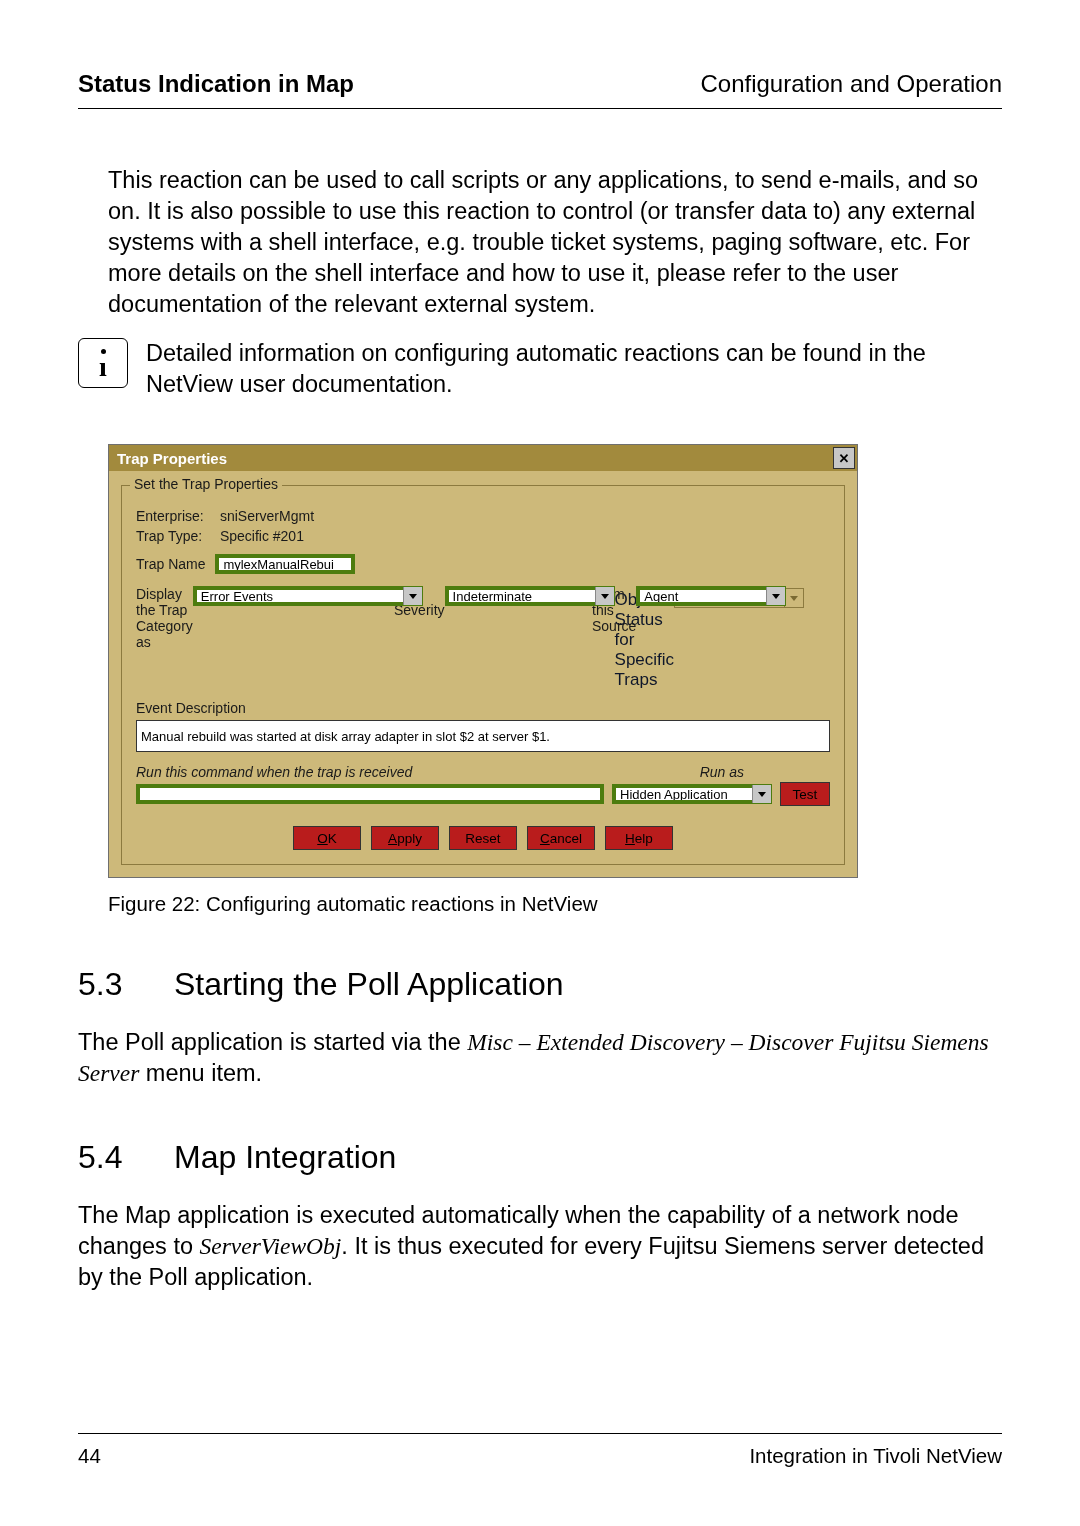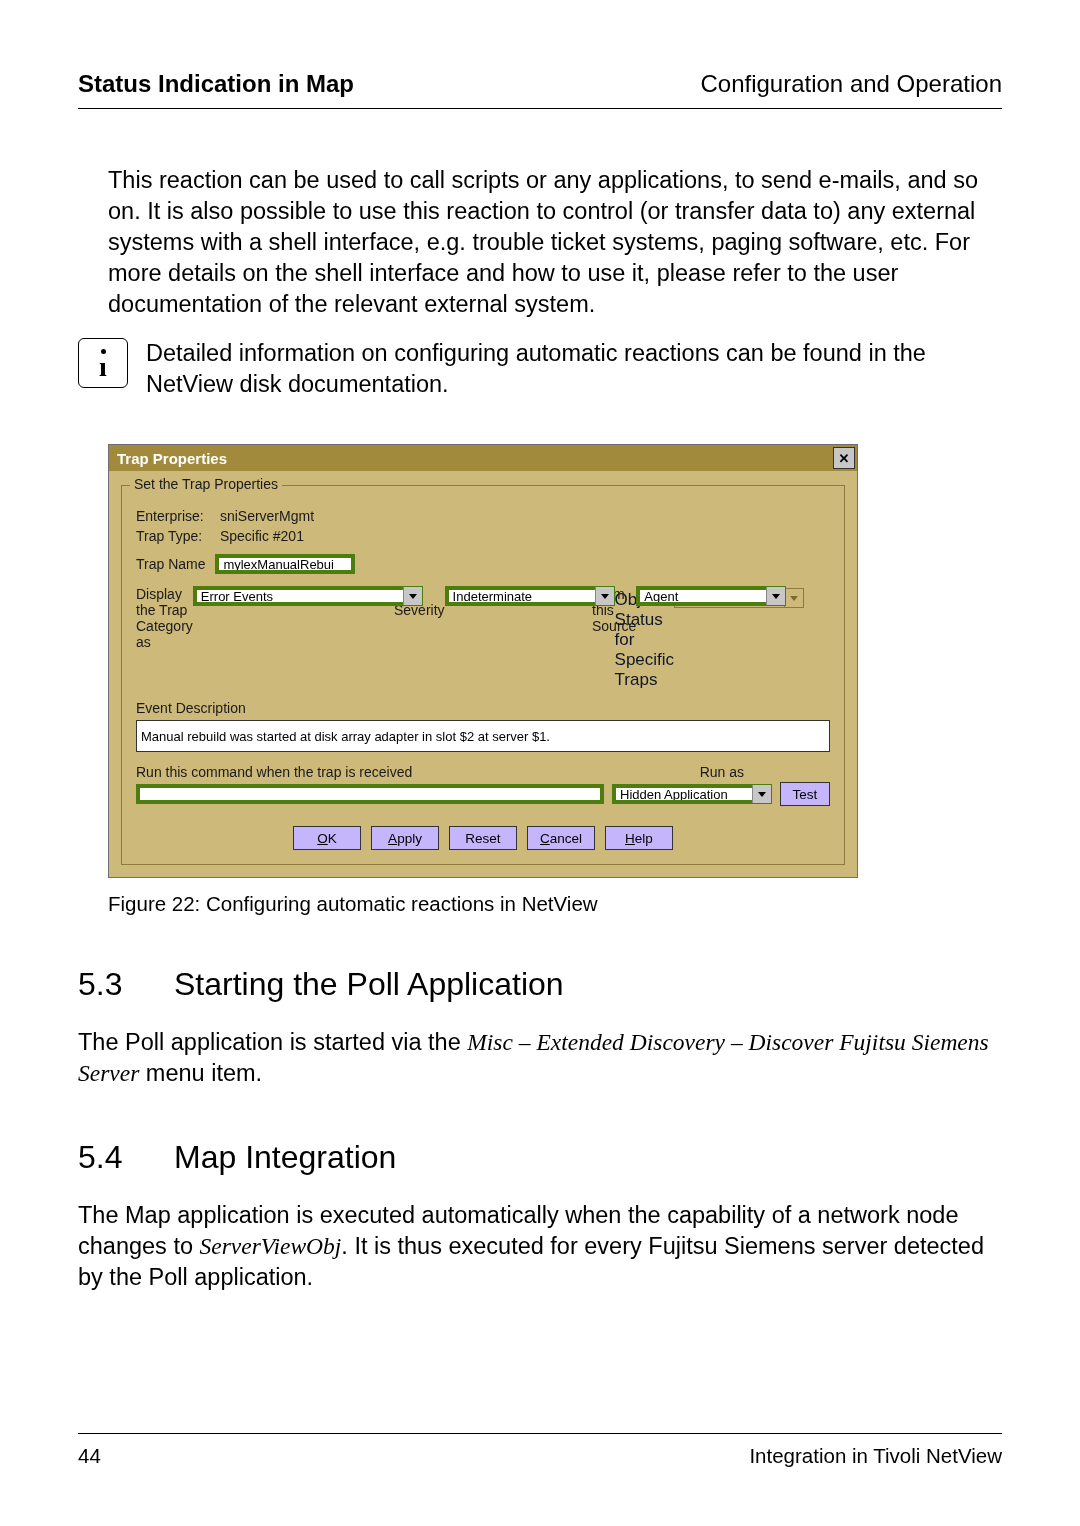"Detailed information on configuring" div.info-text { text: disk -> user }
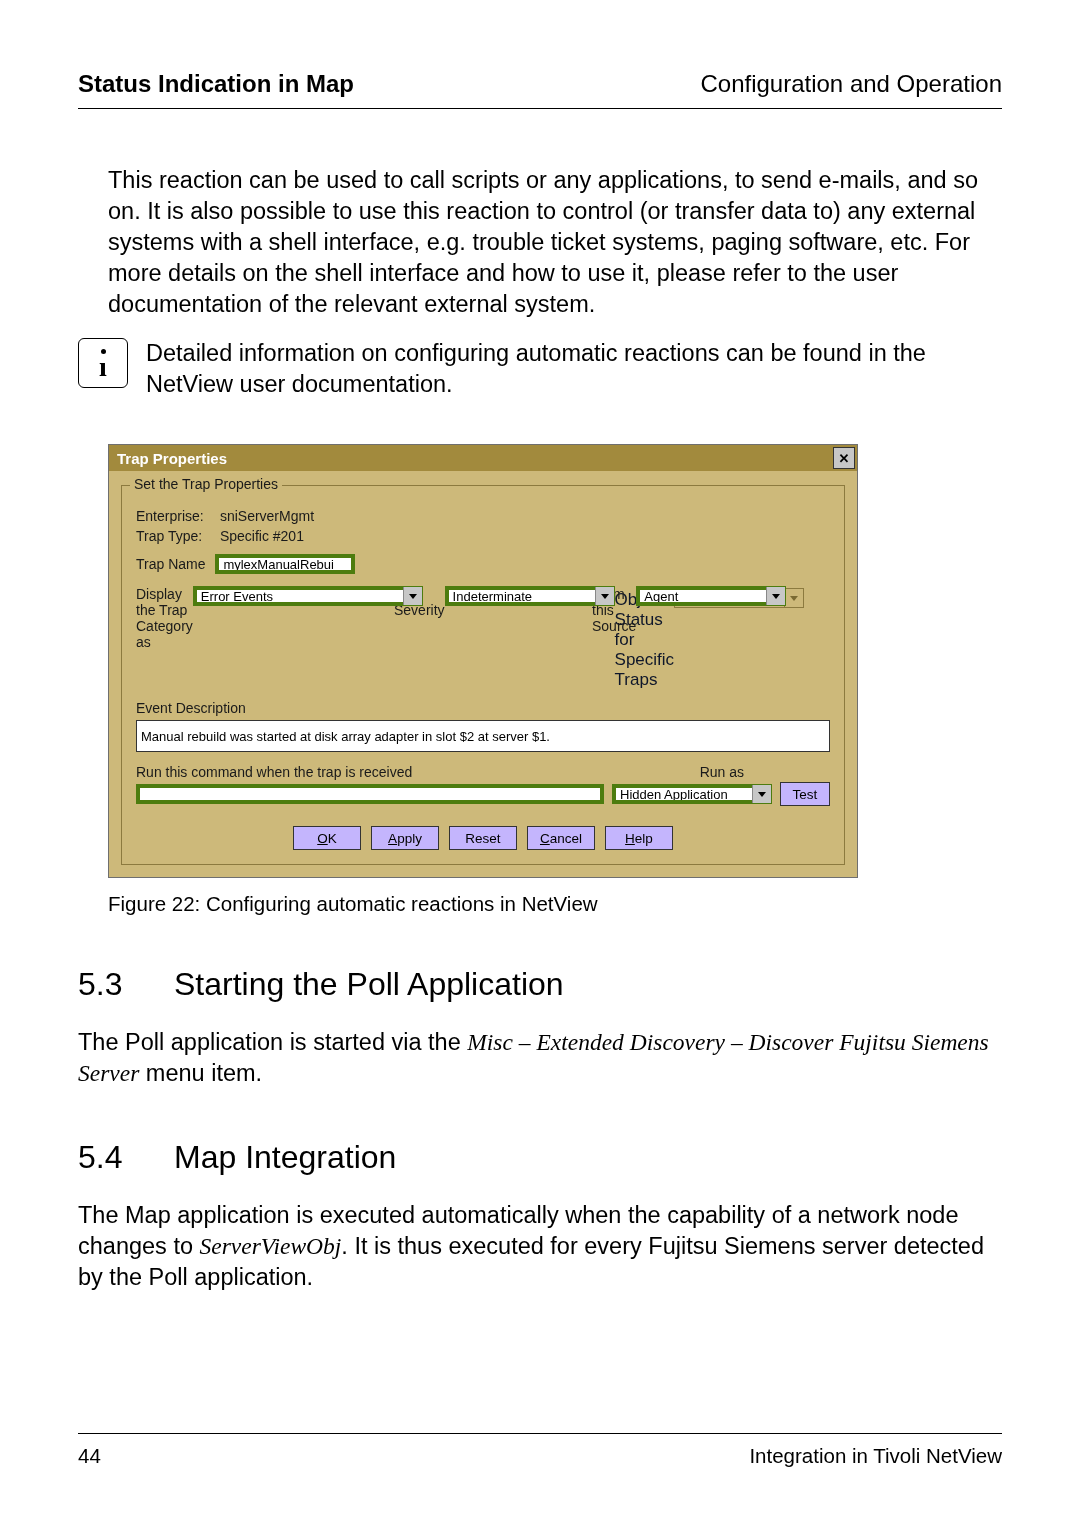"Run this command when the" div { font-style: none -> italic }
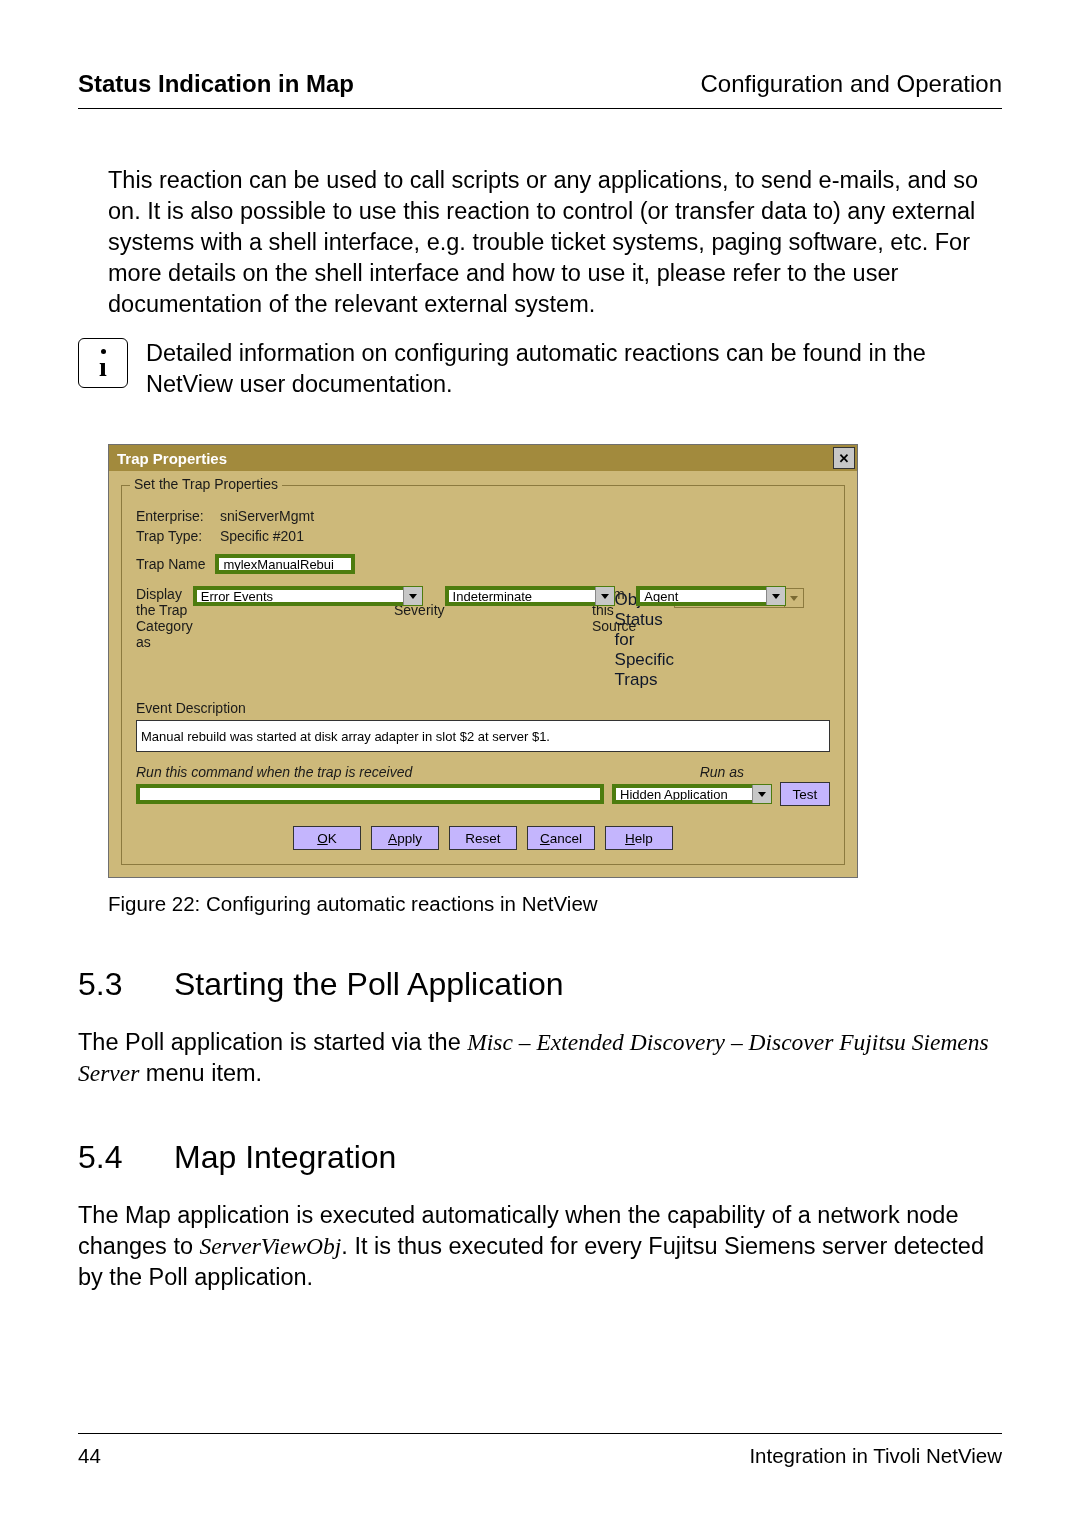"Test" .win-btn { background: #c4b5fd -> #b91c1c }
